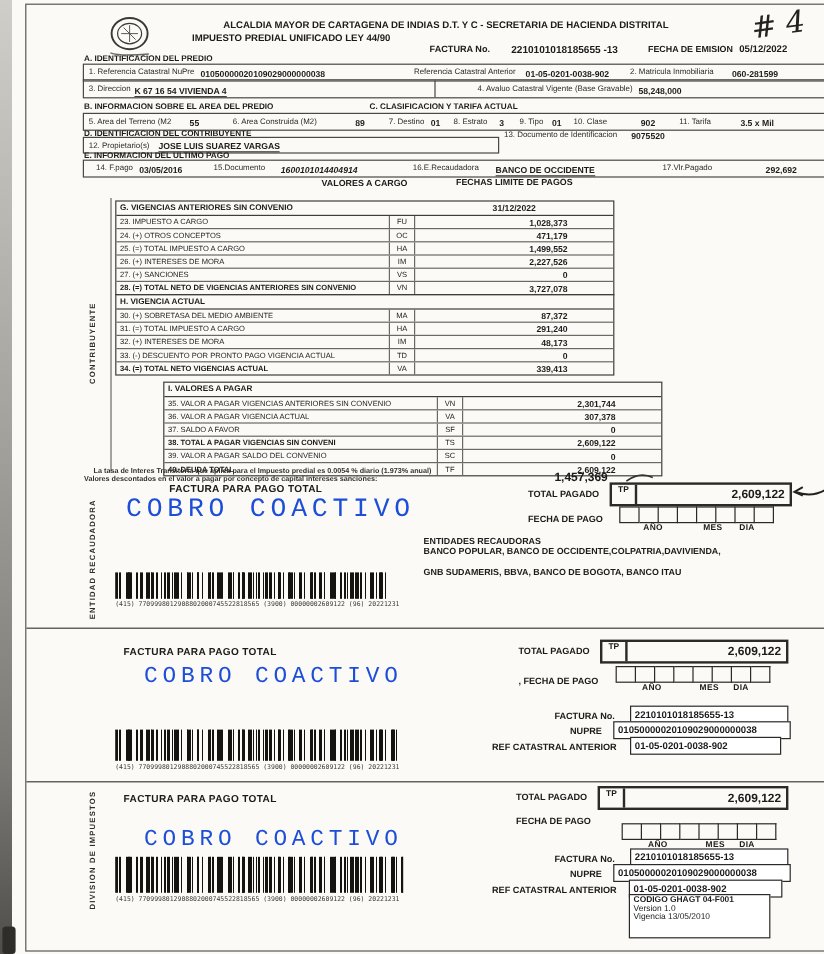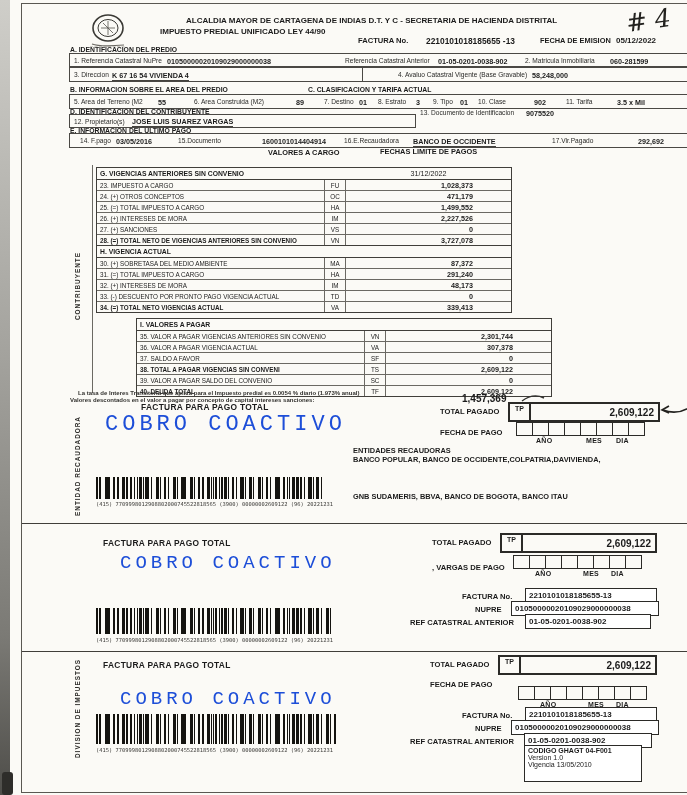"1600101014404914" span.abs { font-style: none -> italic; left: 192px -> 164px }
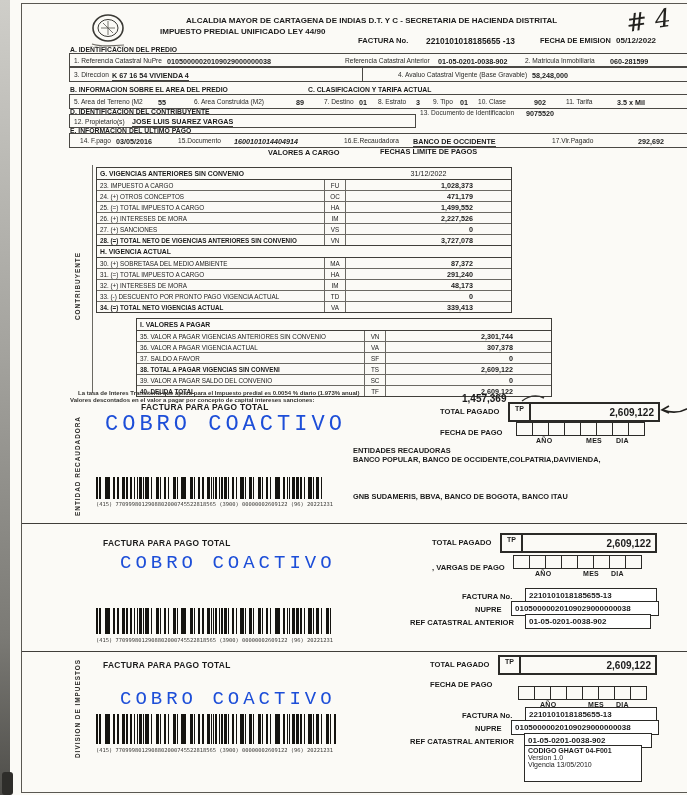"31/12/2022" .hd-date { font-weight: normal -> bold }
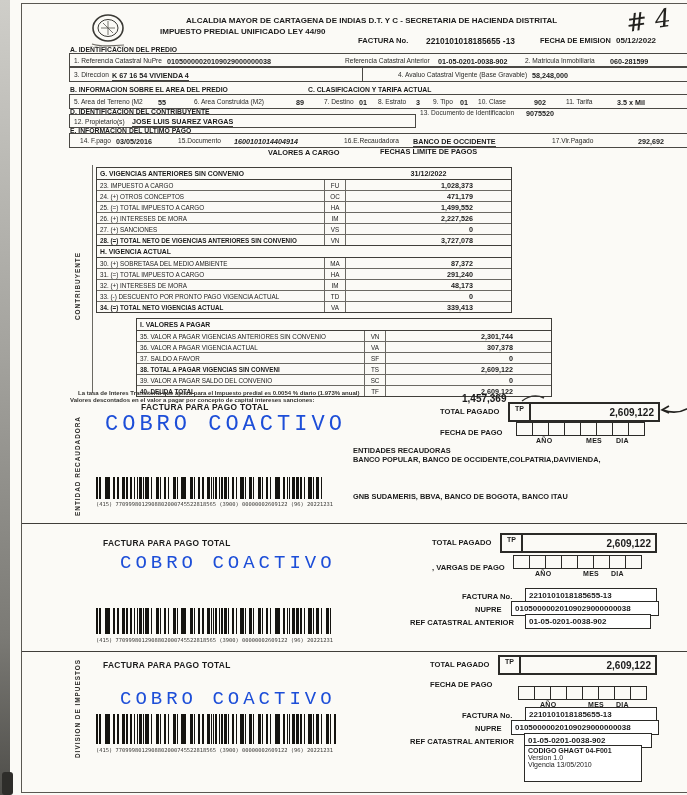"GNB SUDAMERIS, BBVA, BANCO DE" div.abs { top: 492px -> 472px }
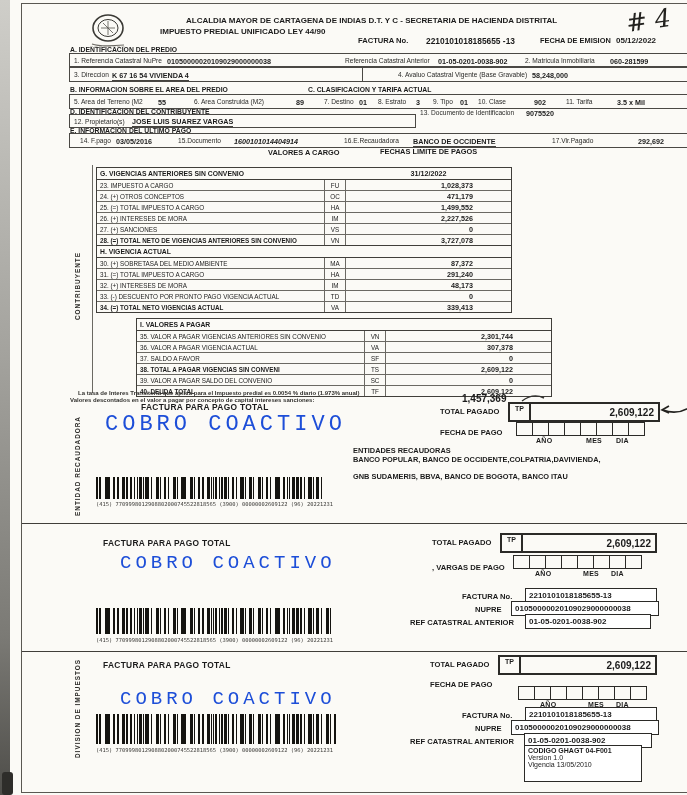", VARGAS DE PAGO" div.abs { text: VARGAS -> FECHA }
